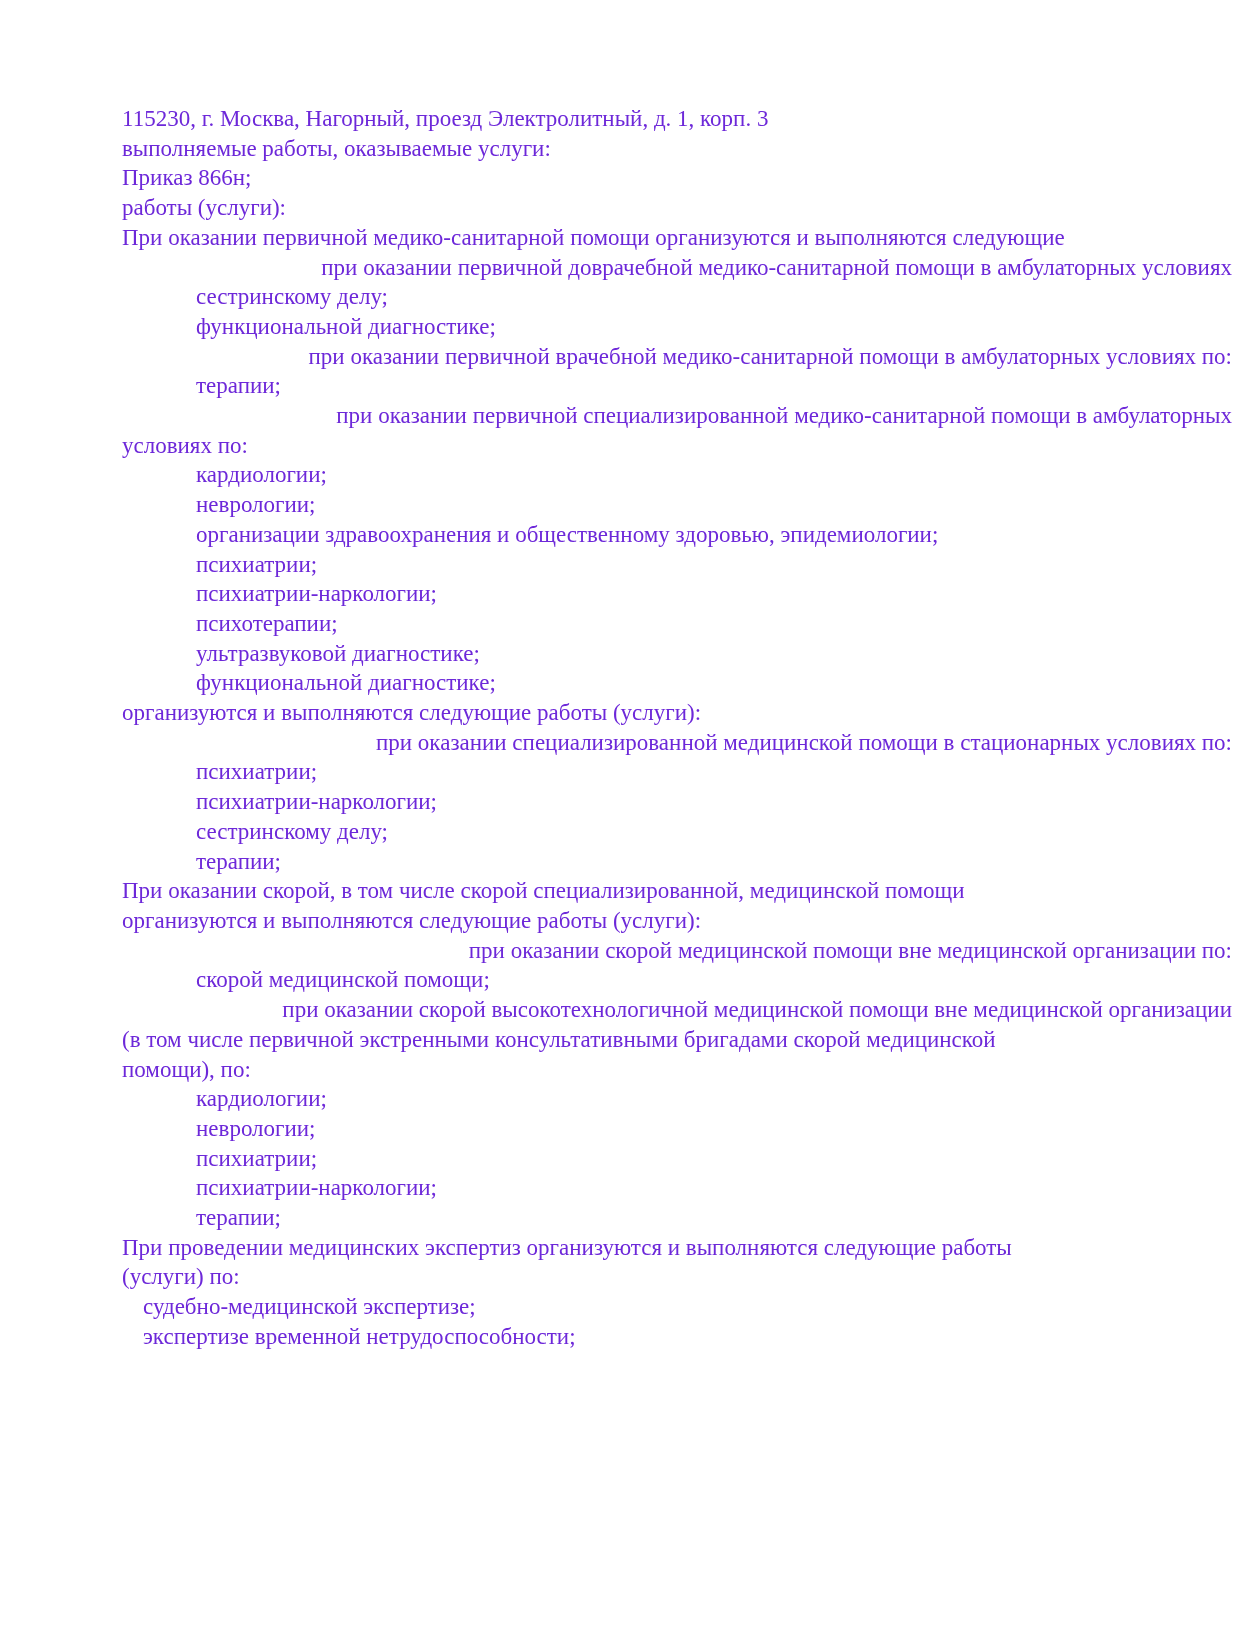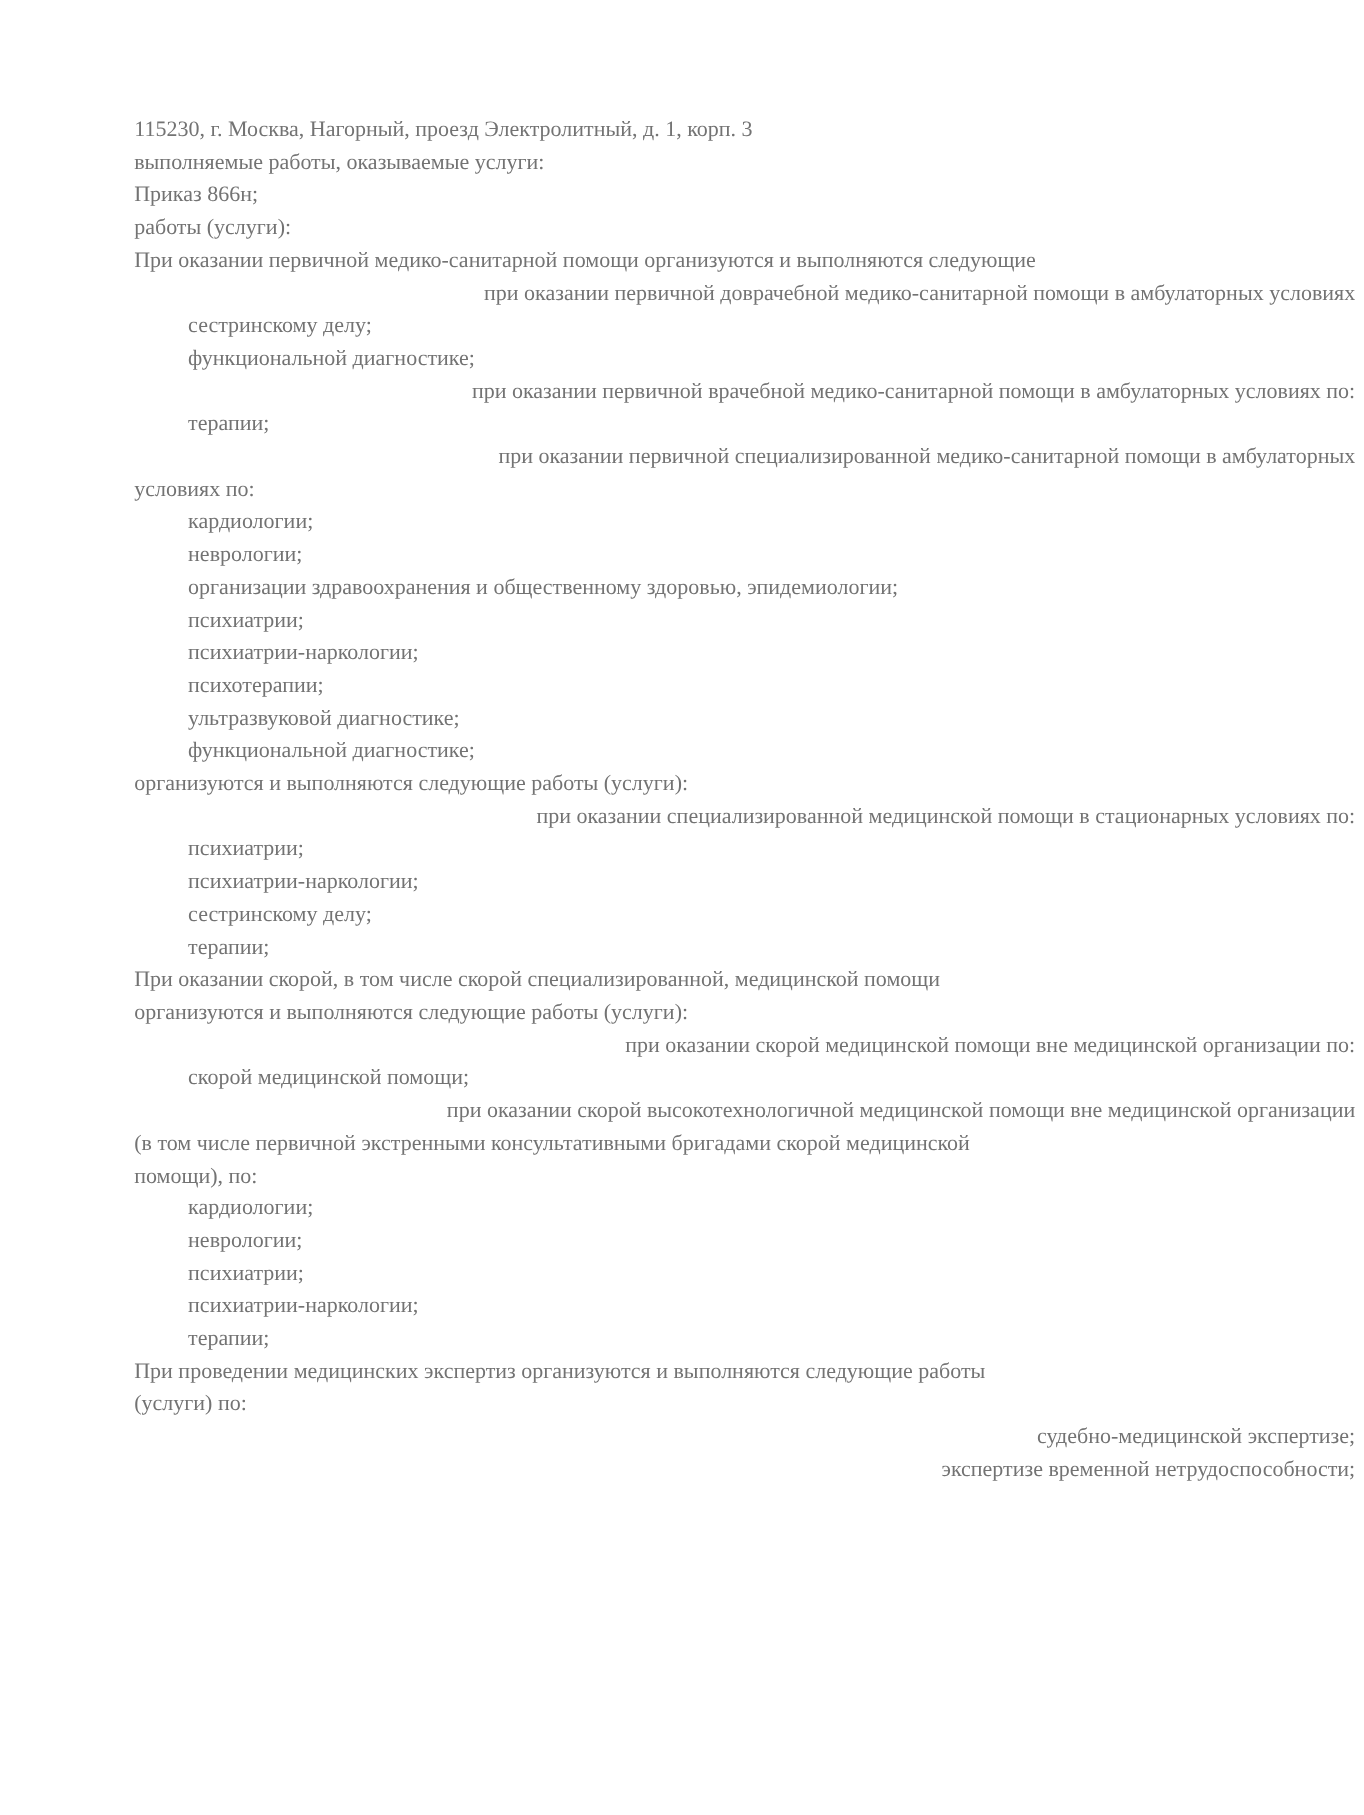"115230, г. Москва, Нагорный, проезд" .text-block { color: #737373 -> #6d28d9; font-size: 20px -> 23px }
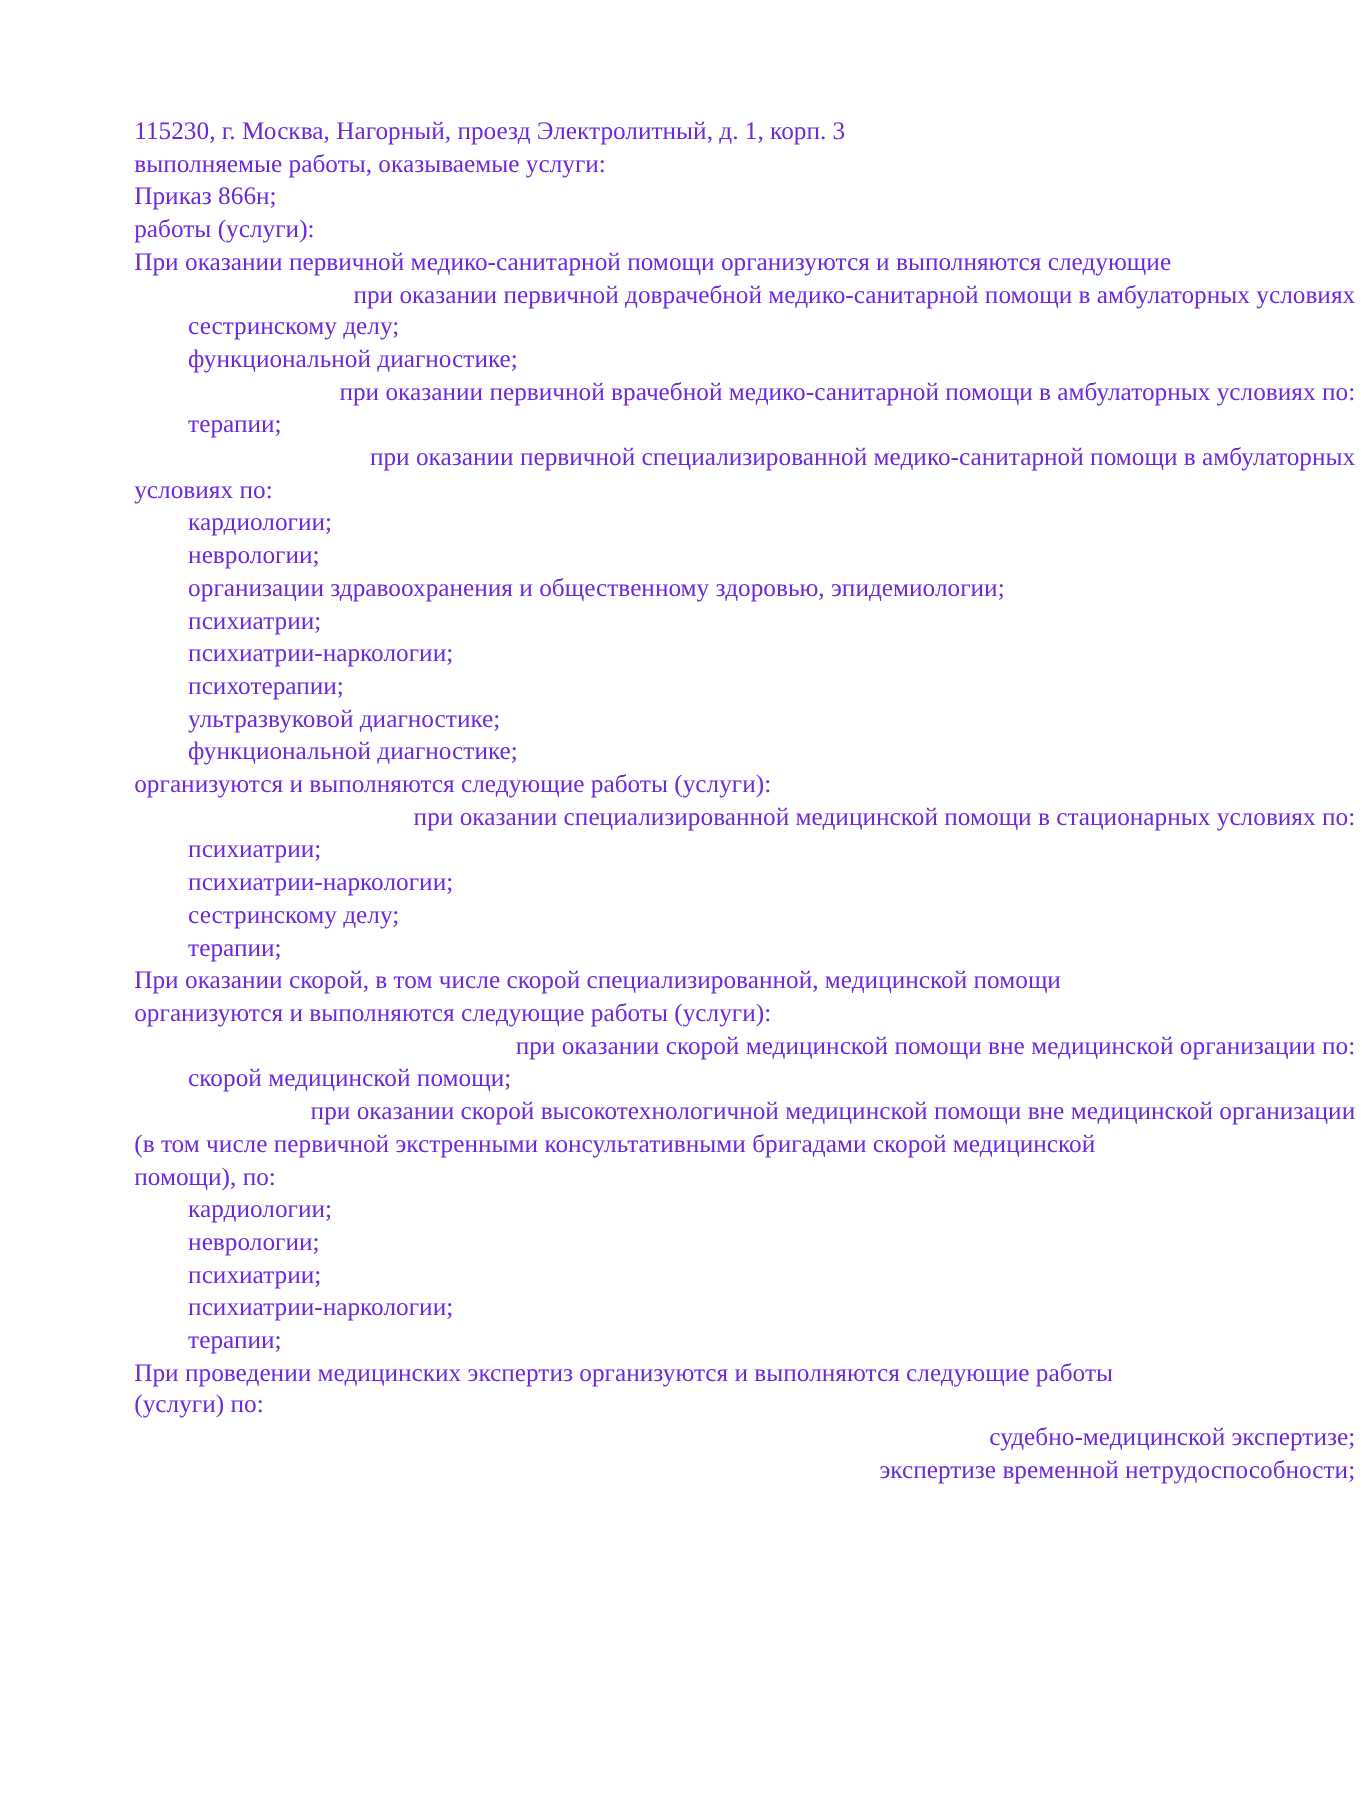"сестринскому делу;" .ind-2 { margin-left: 49px -> 74px }
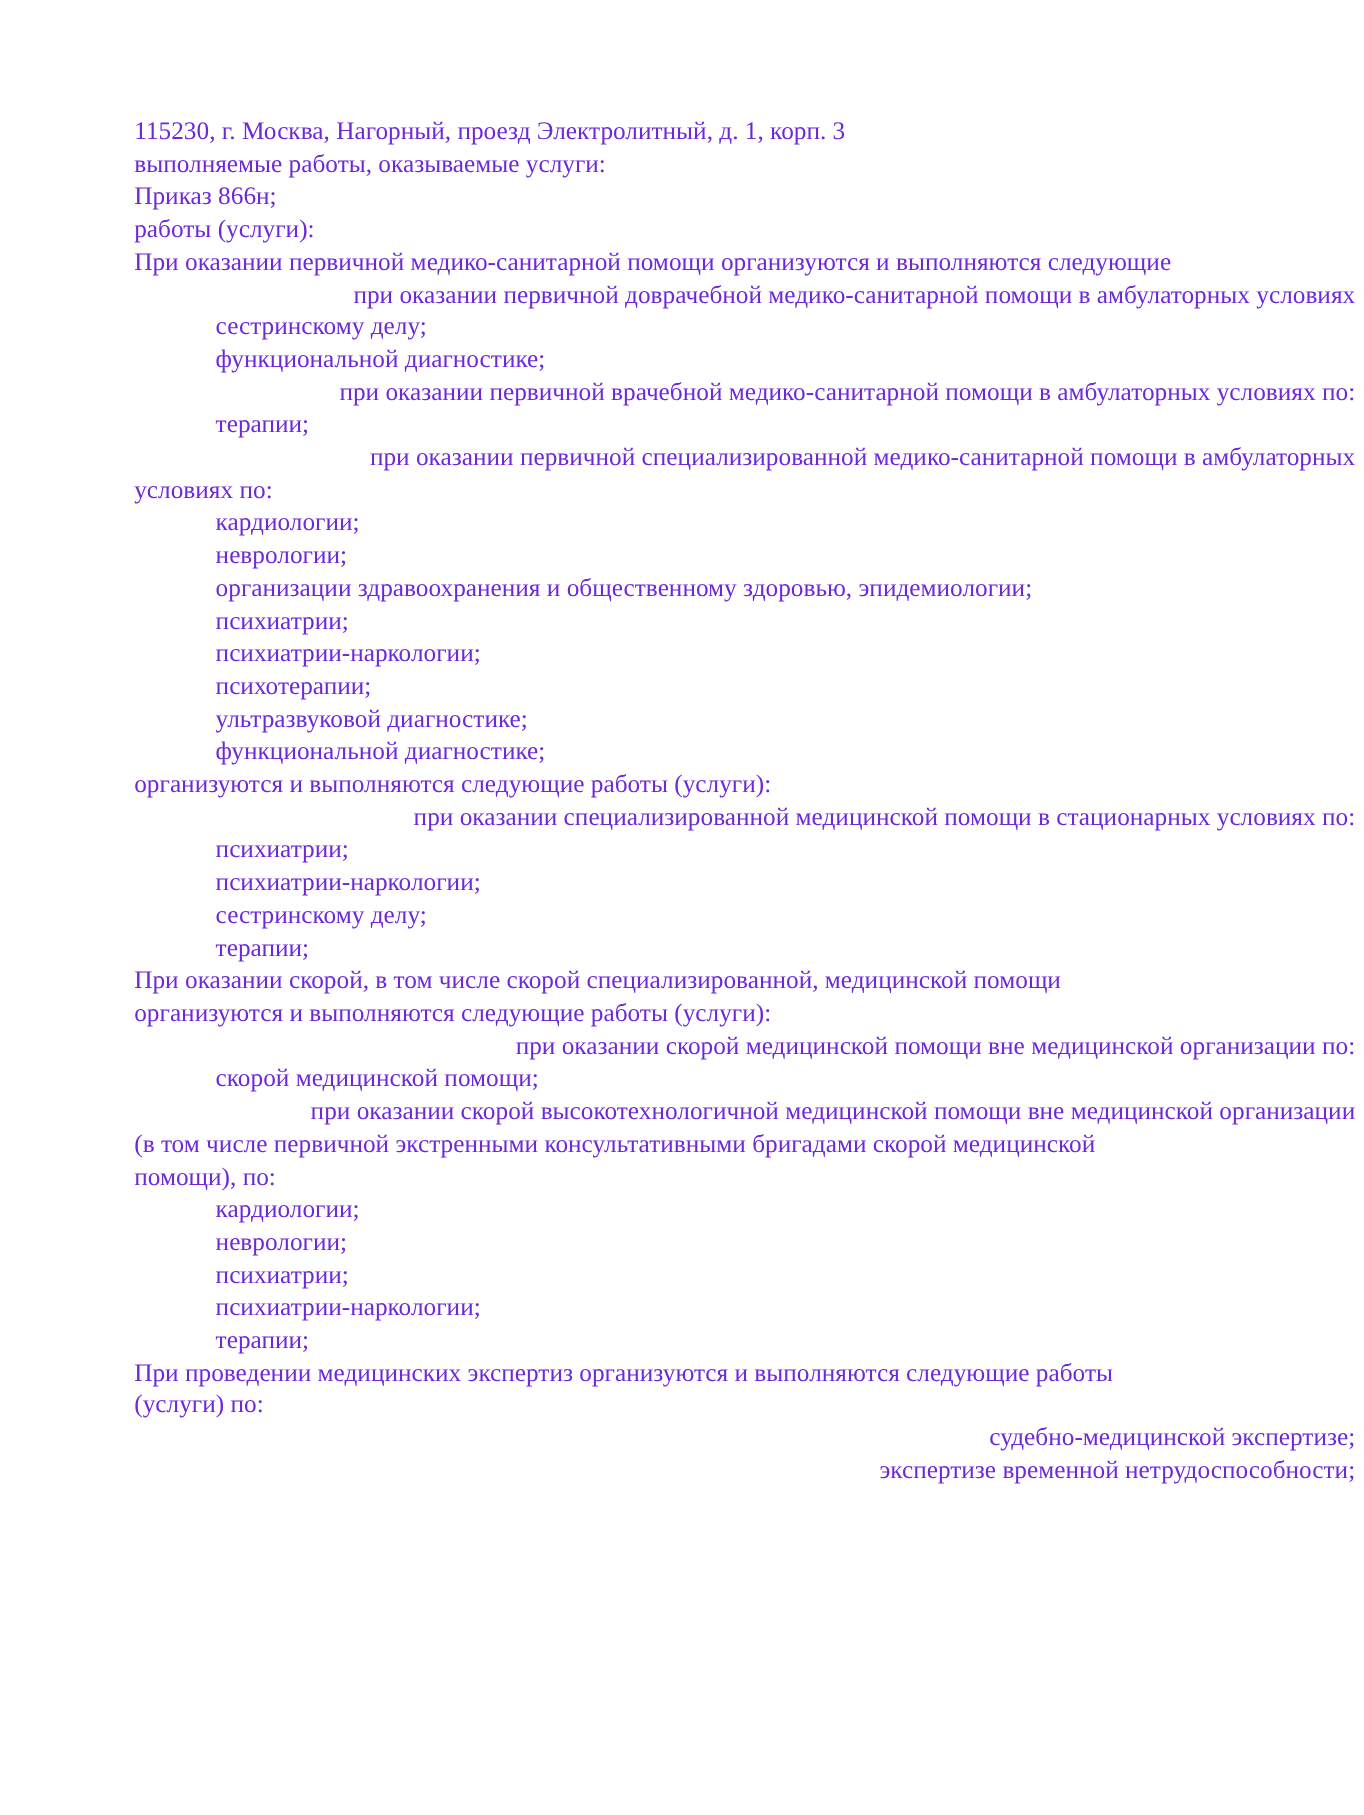"судебно-медицинской экспертизе;" .ind-3 { text-align: right -> none }
